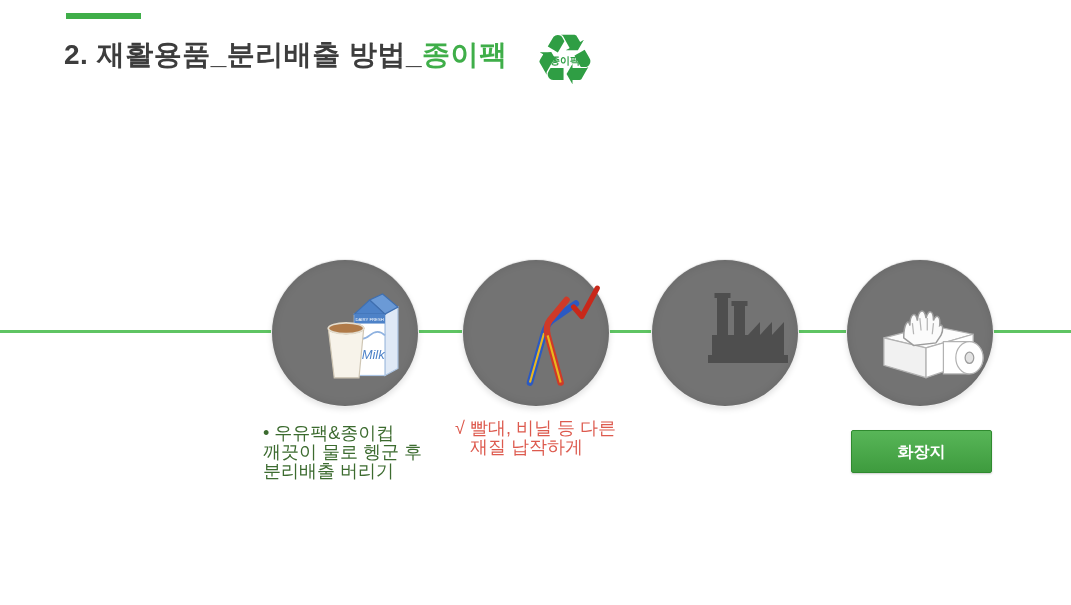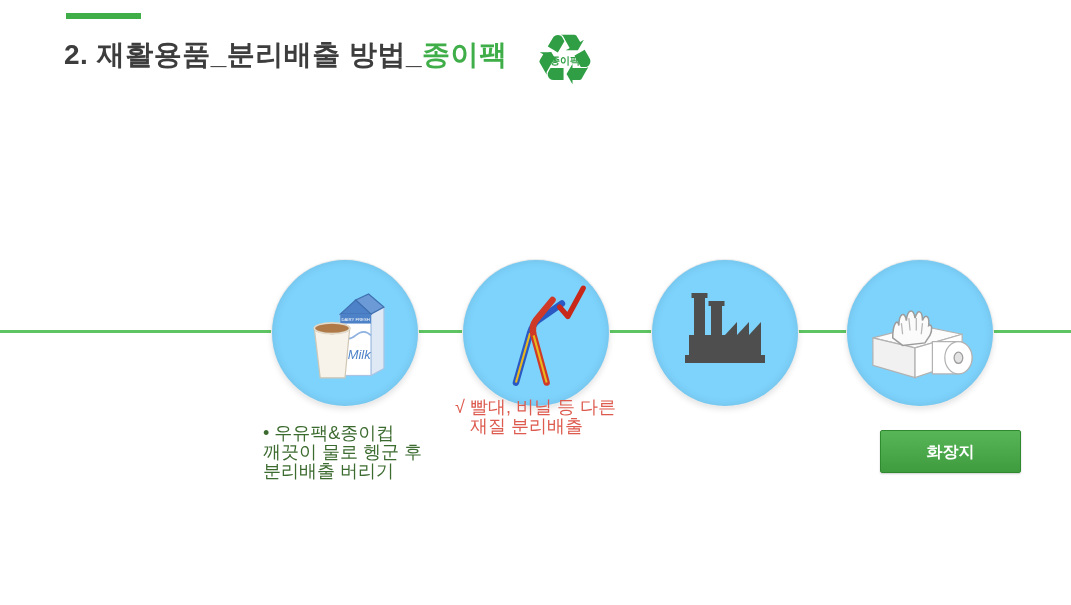"Milk" .step-circle { background: #7dd3fc -> #737373; justify-content: center -> flex-end }
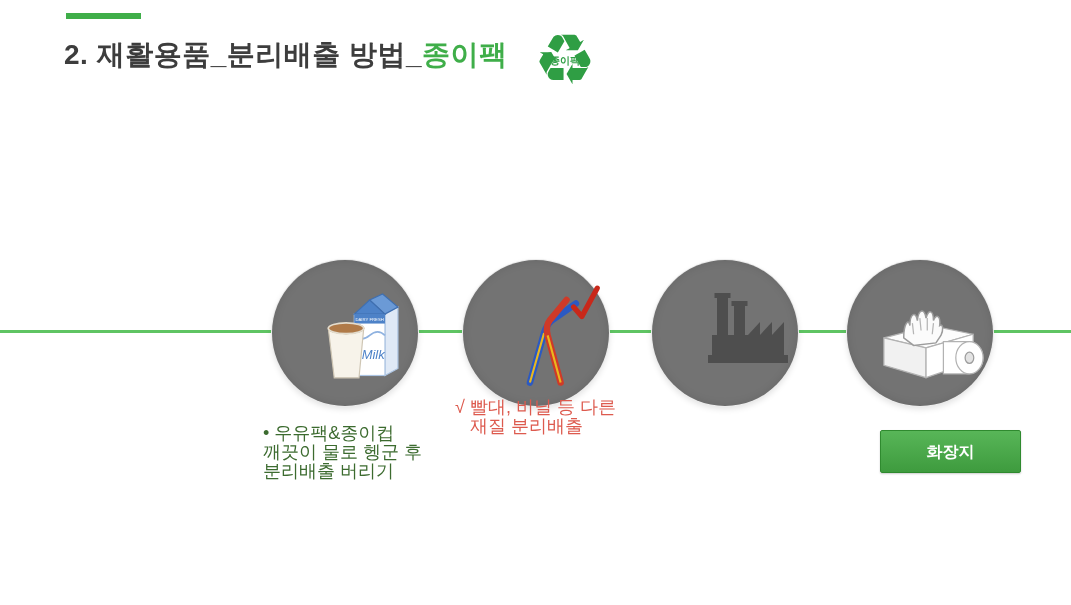"√ 빨대, 비닐 등 다른" .caption-red { top: 398px -> 419px }
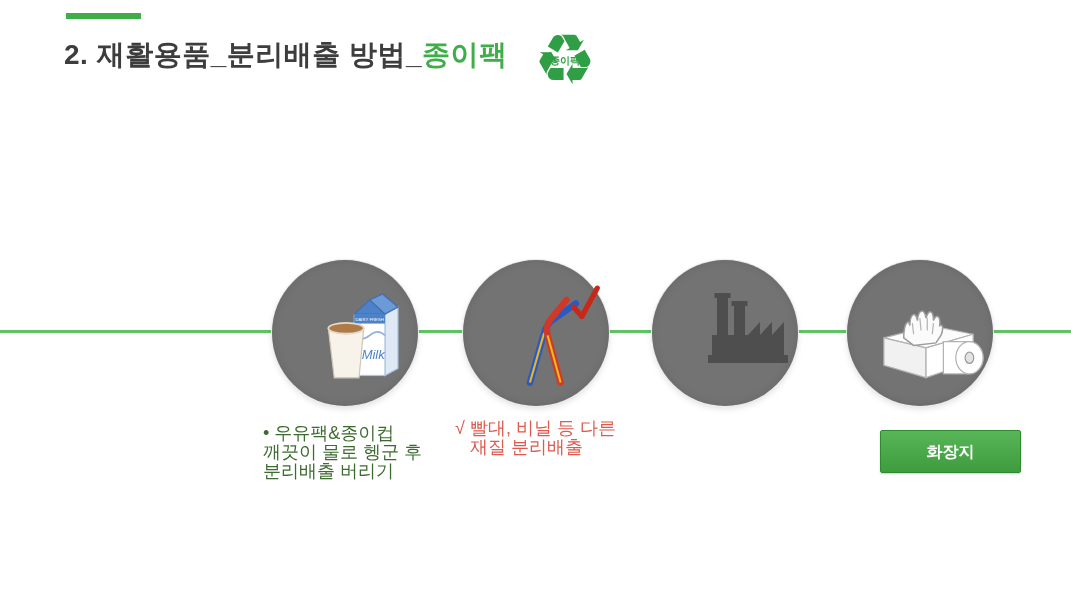"재질 분리배출" div.indent { text: 분리배출 -> 납작하게 }
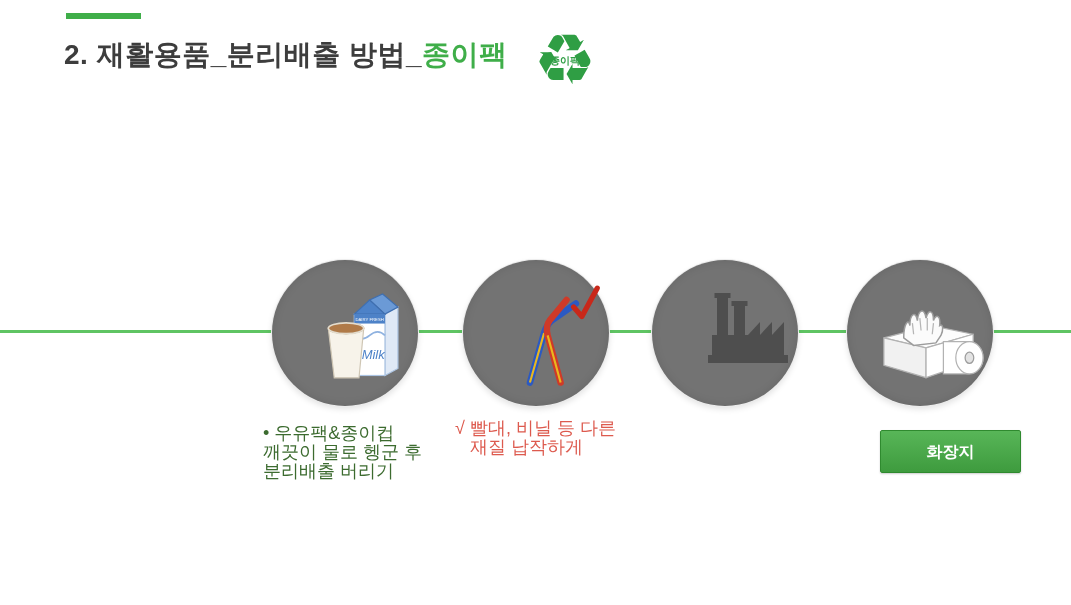"화장지" .badge { margin-left: 29px -> none }
